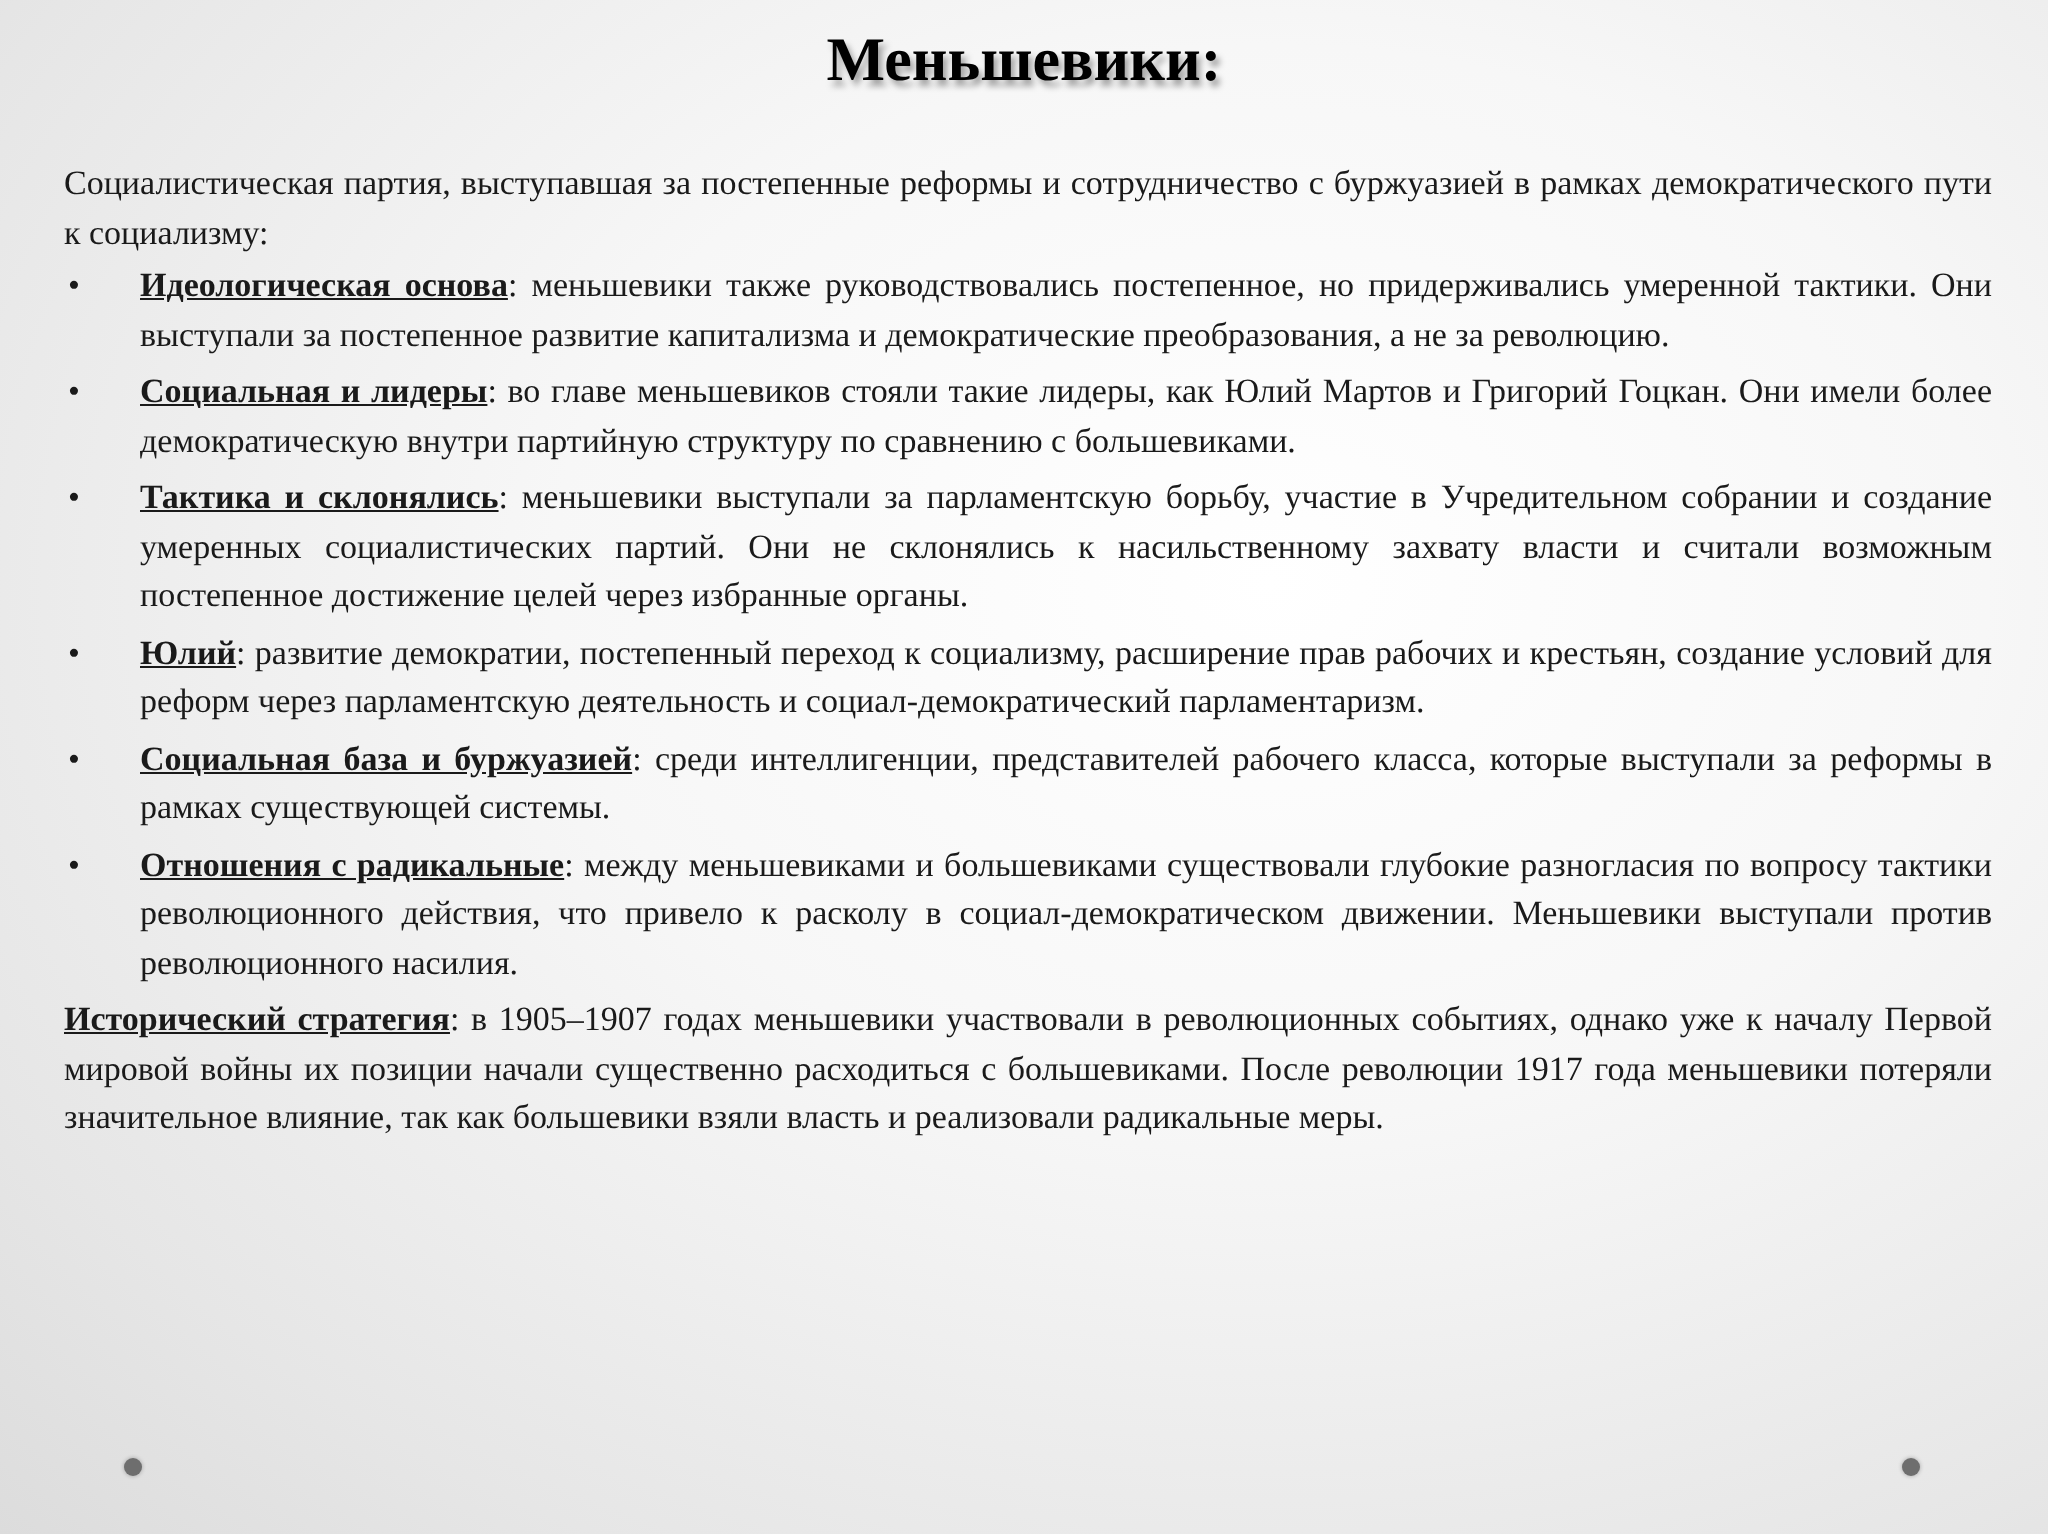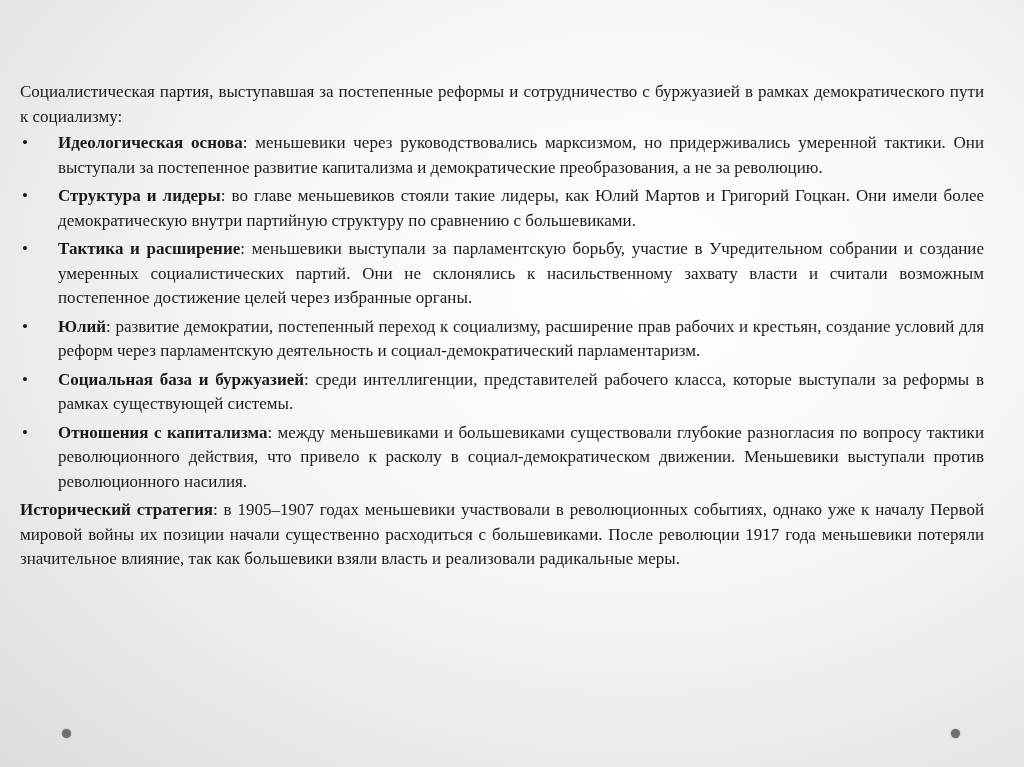"Меньшевики:" h1.title { html: none -> <h1>Меньшевики:</h1> }
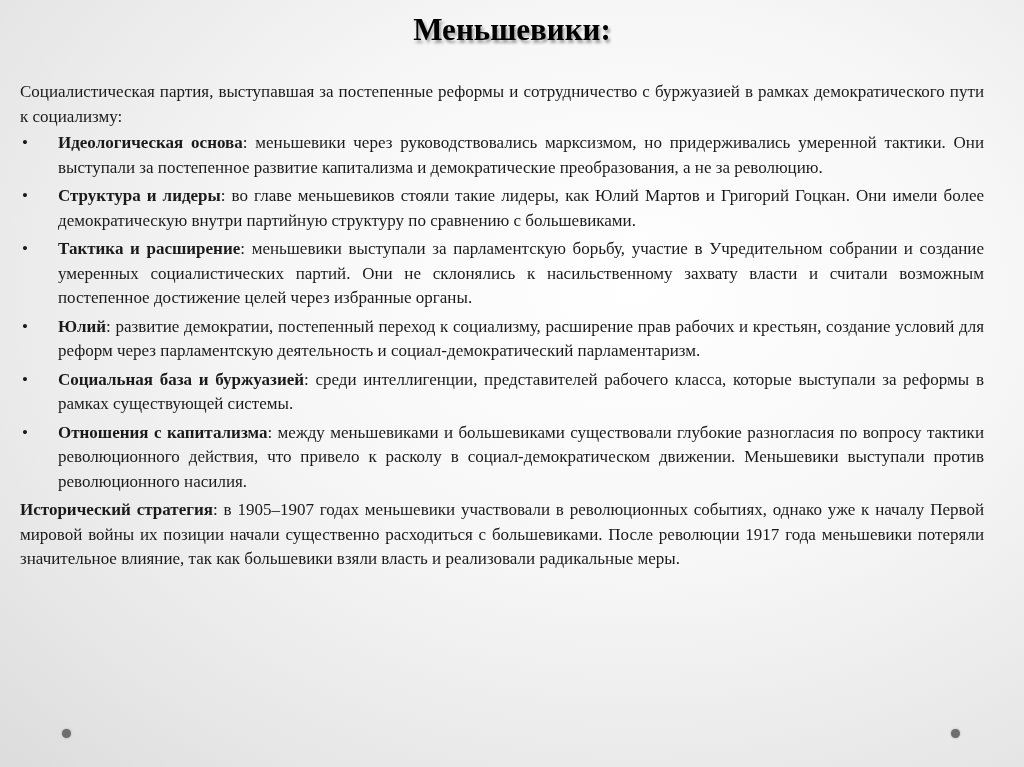"Социалистическая партия, выступавшая за" .content { left: 20px -> 32px }
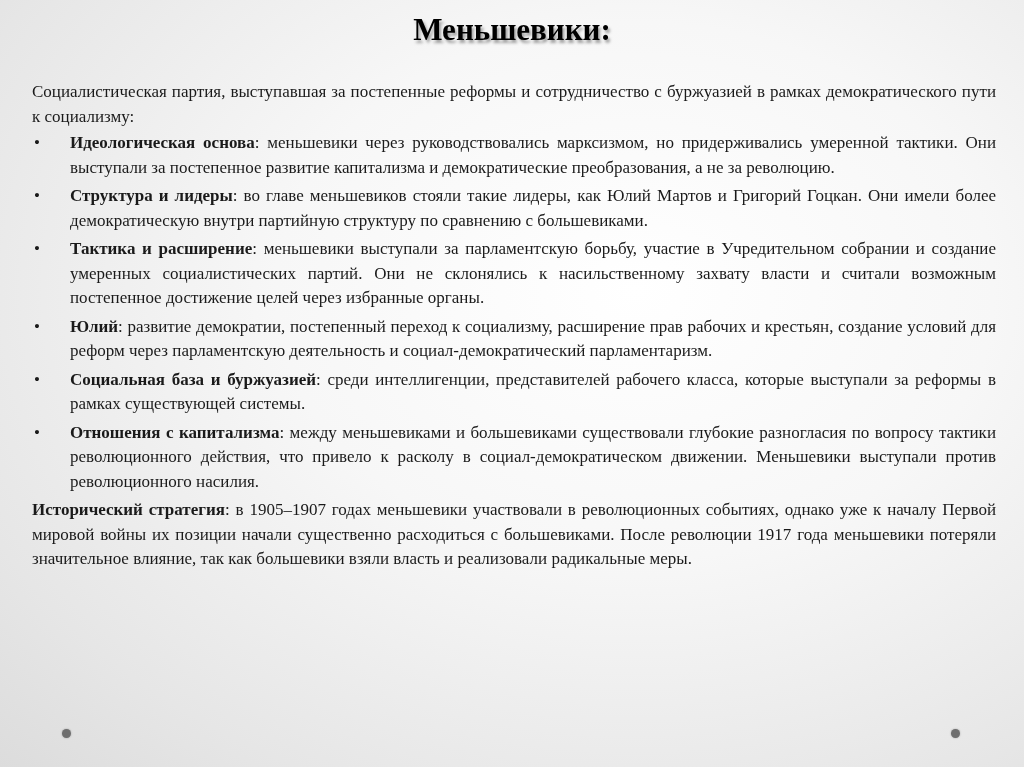"Идеологическая основа" b { text-decoration: none -> underline }
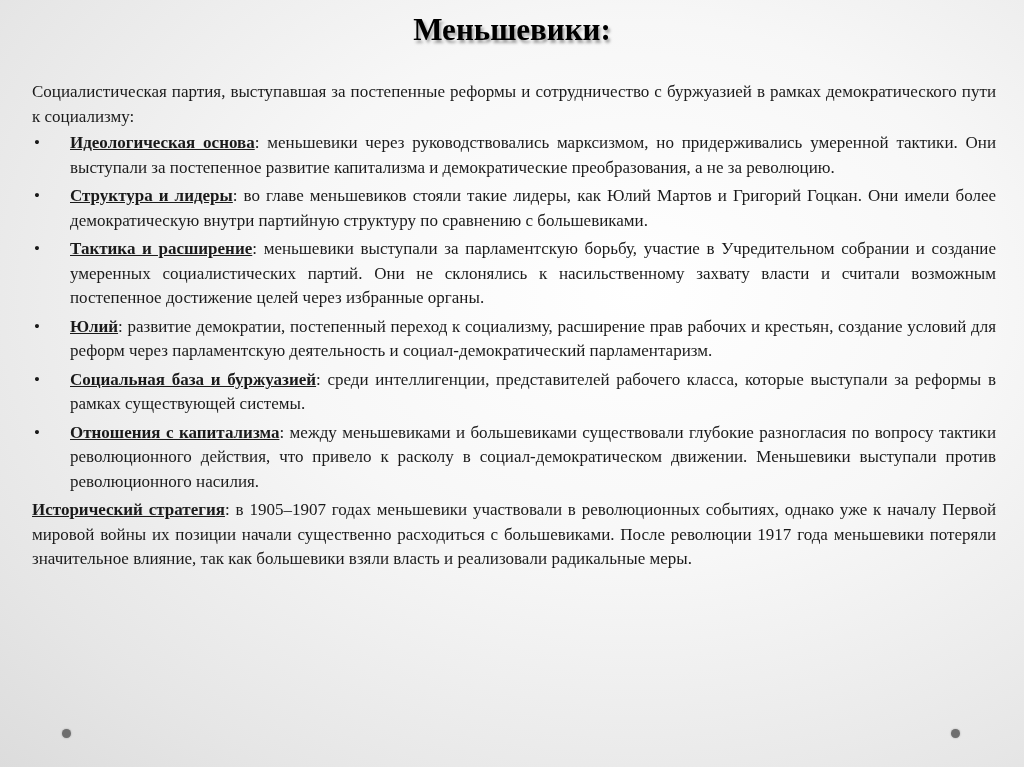": меньшевики через руководствовались" span { text: через руководствовались марксизмом -> также руководствовались постепенное }
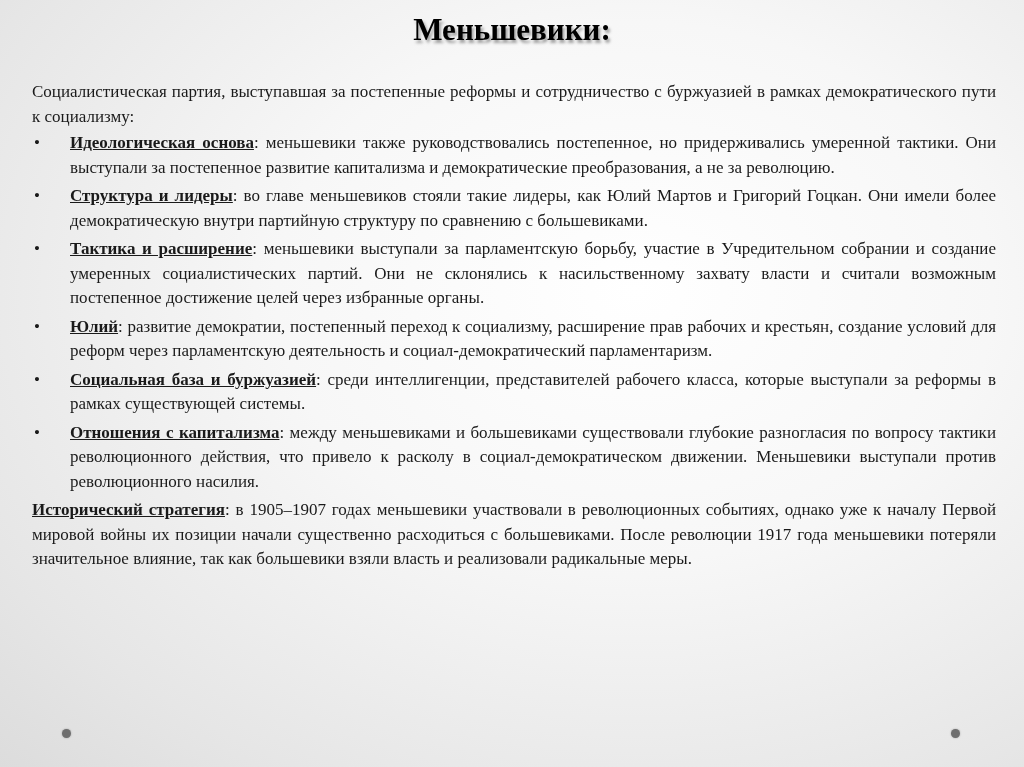"Структура и лидеры" b { text: Структура -> Социальная }
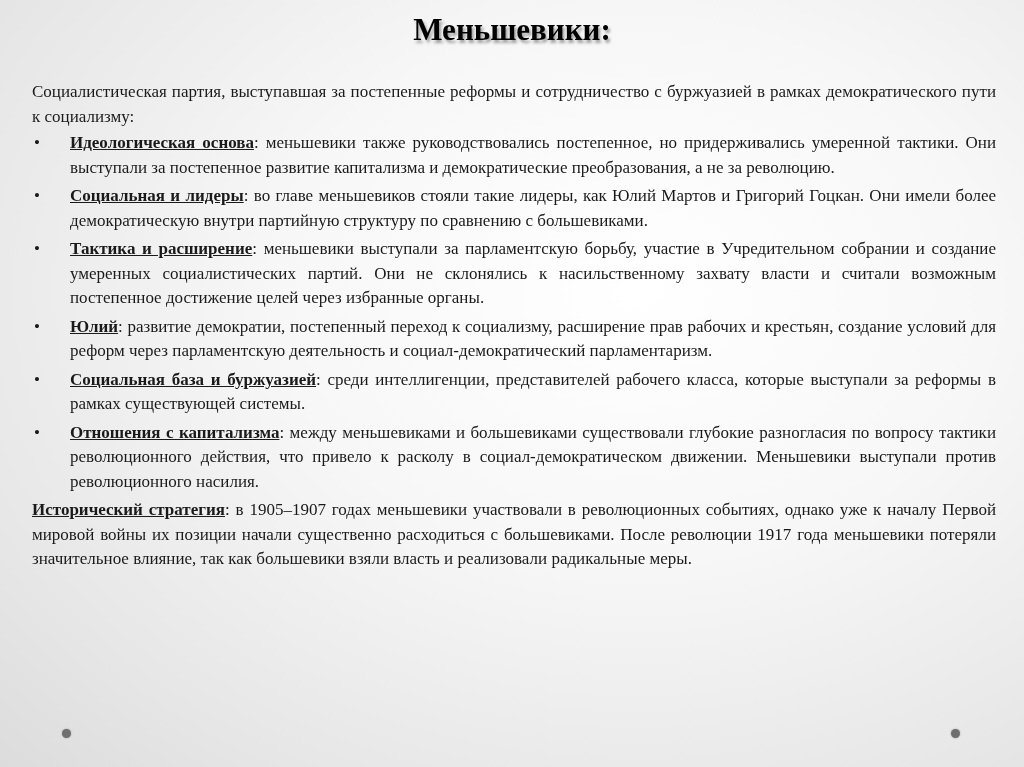"Тактика и расширение" b { text: расширение -> склонялись }
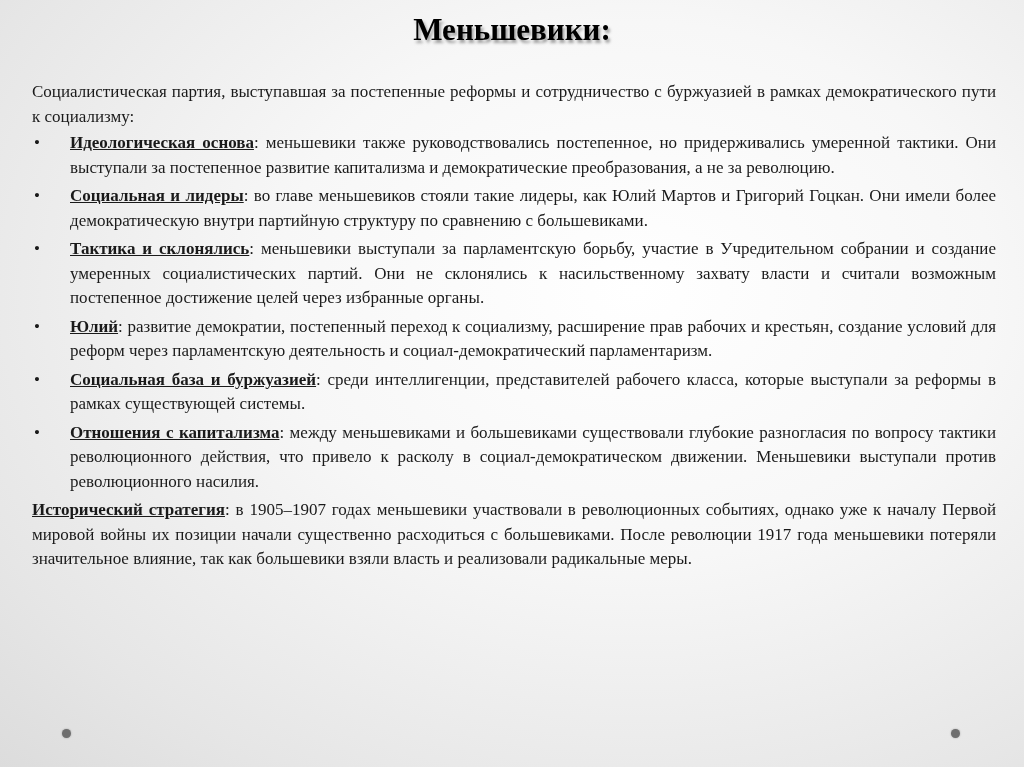"Отношения с капитализма" b { text: капитализма -> радикальные }
